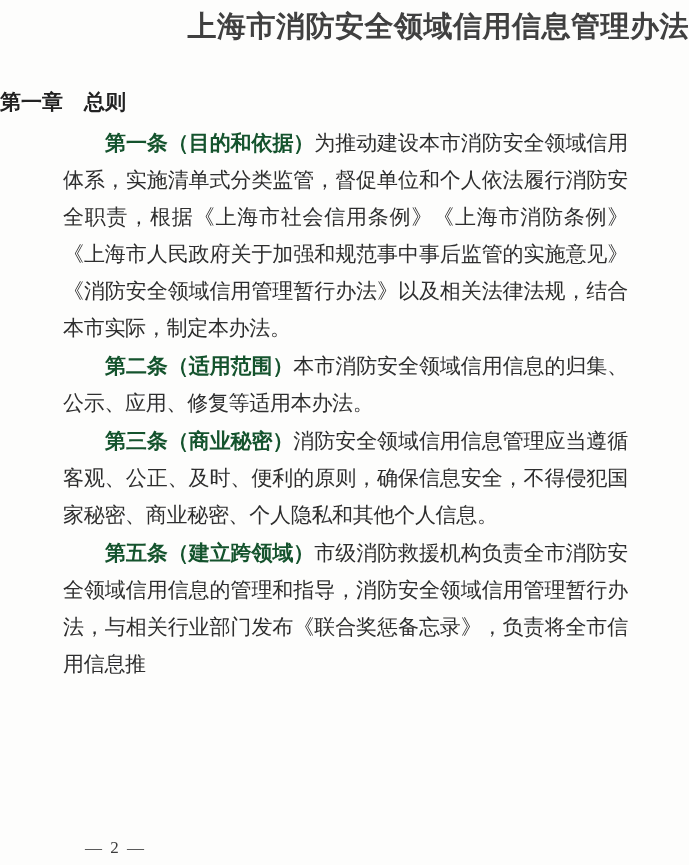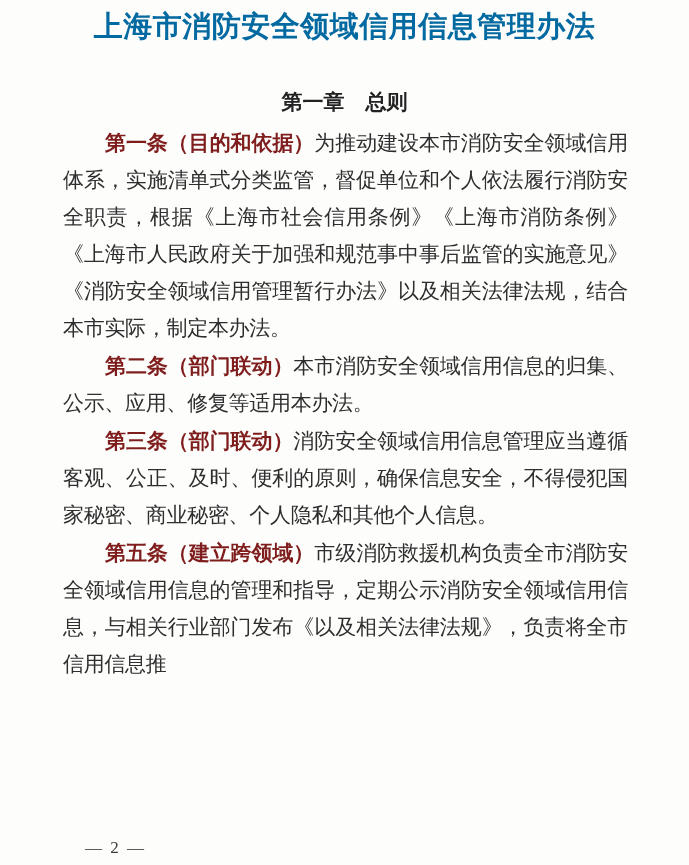"上海市消防安全领域信用信息管理办法" .doc-title { color: #0369a1 -> #404040; text-align: center -> right }
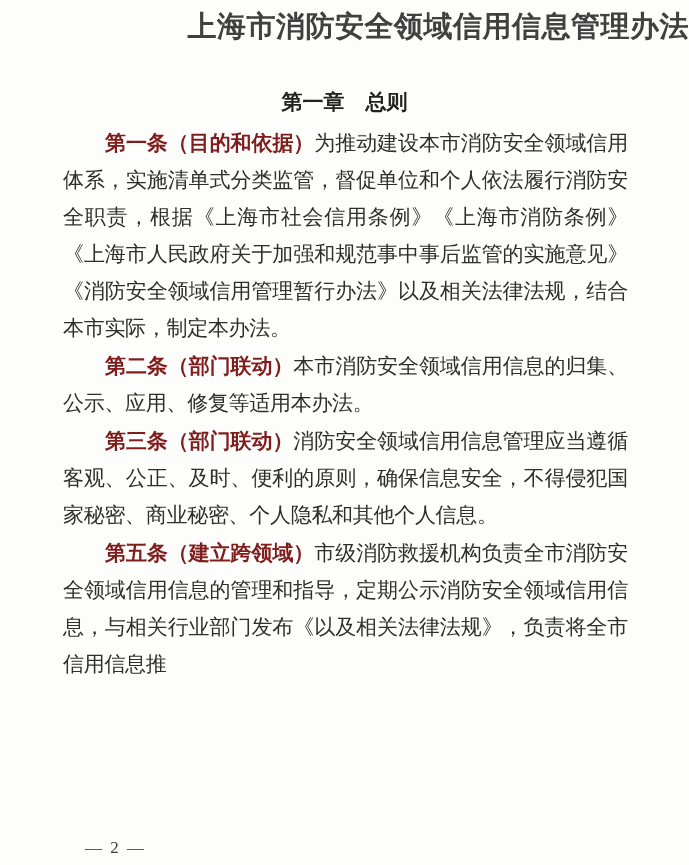"第一章 总则" .chapter-heading { text-align: center -> none }
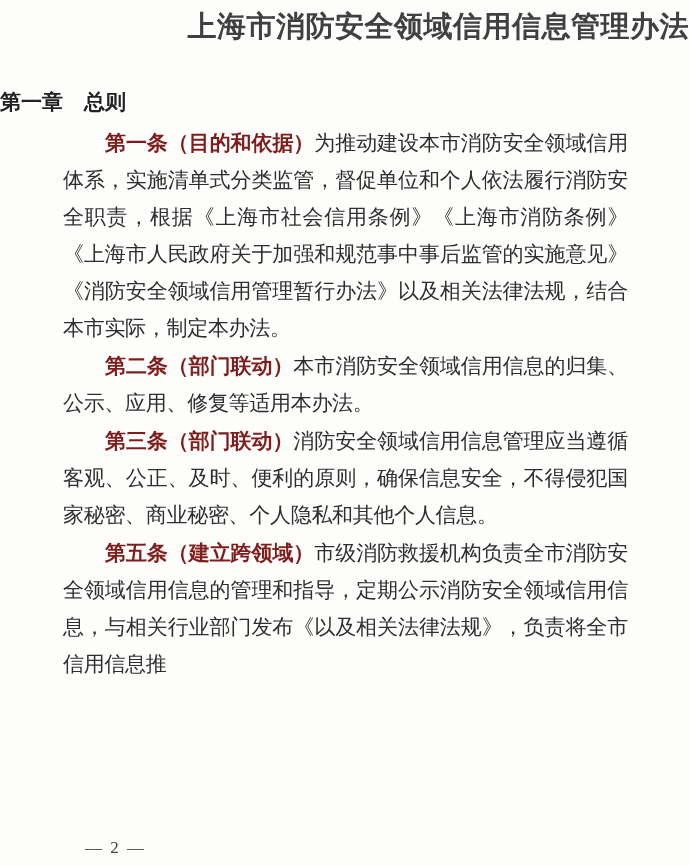"第一条（目的和依据）" .article .lead { color: #7f1d1d -> #14532d }
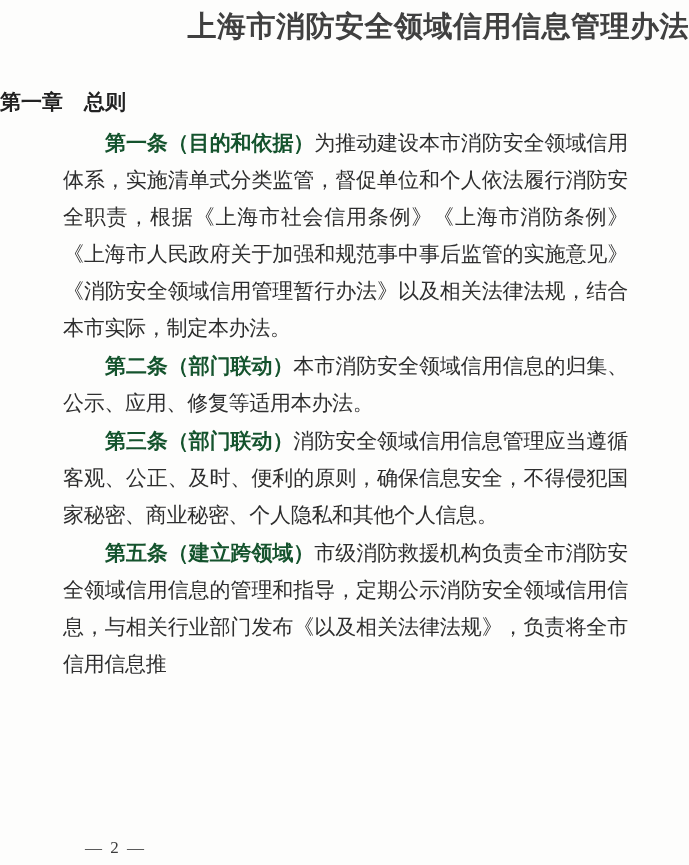"第二条（部门联动）" span.lead { text: 部门联动 -> 适用范围 }
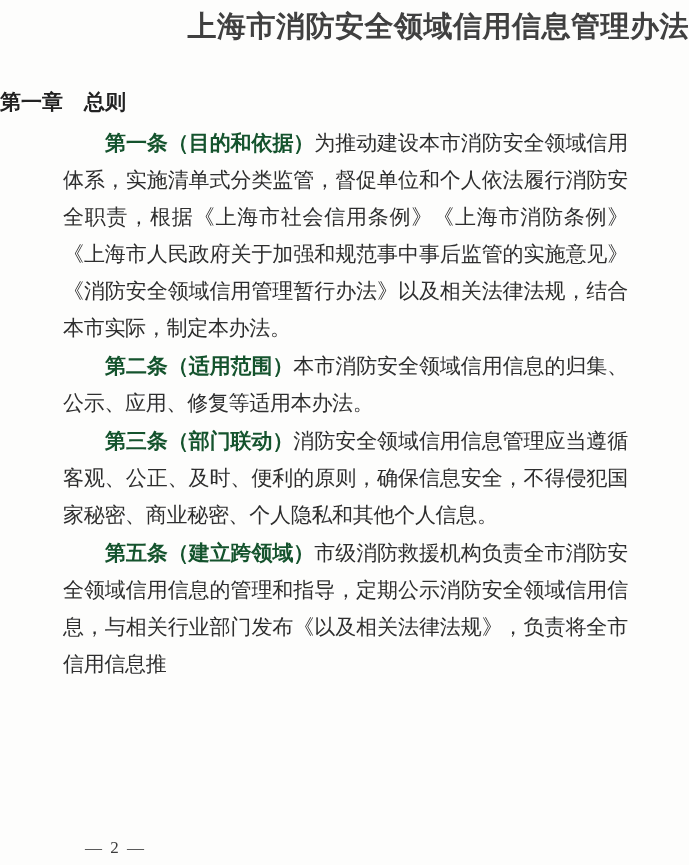"第三条（部门联动）" span.lead { text: 部门联动 -> 商业秘密 }
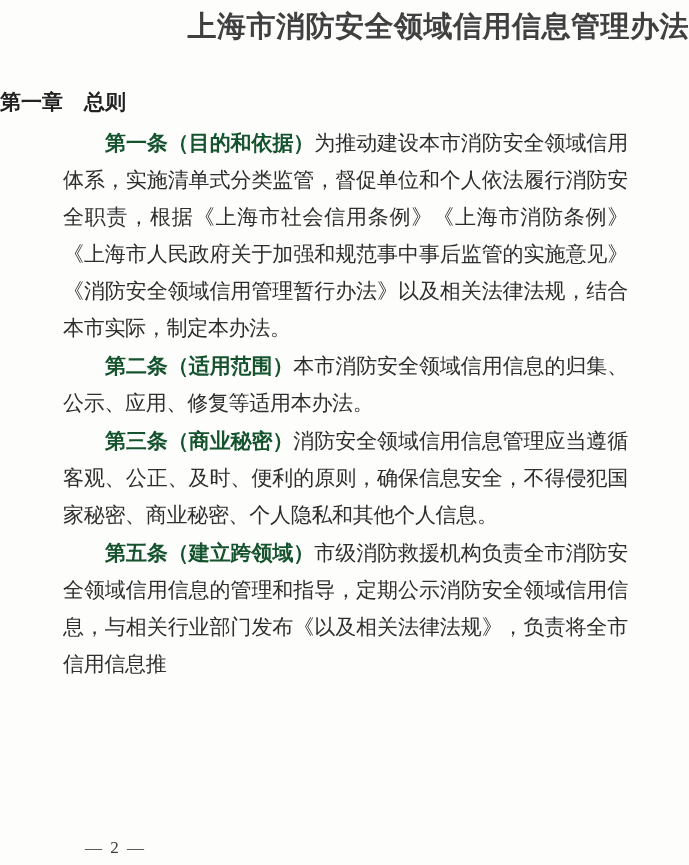"市级消防救援机构负责全市消防安全领域信用信息的管理和指导，定期公示消防安全领域信" span { text: 定期公示消防安全领域信用信息，与相关行业部门发布《以及相关法律法规 -> 消防安全领域信用管理暂行办法，与相关行业部门发布《联合奖惩备忘录 }
